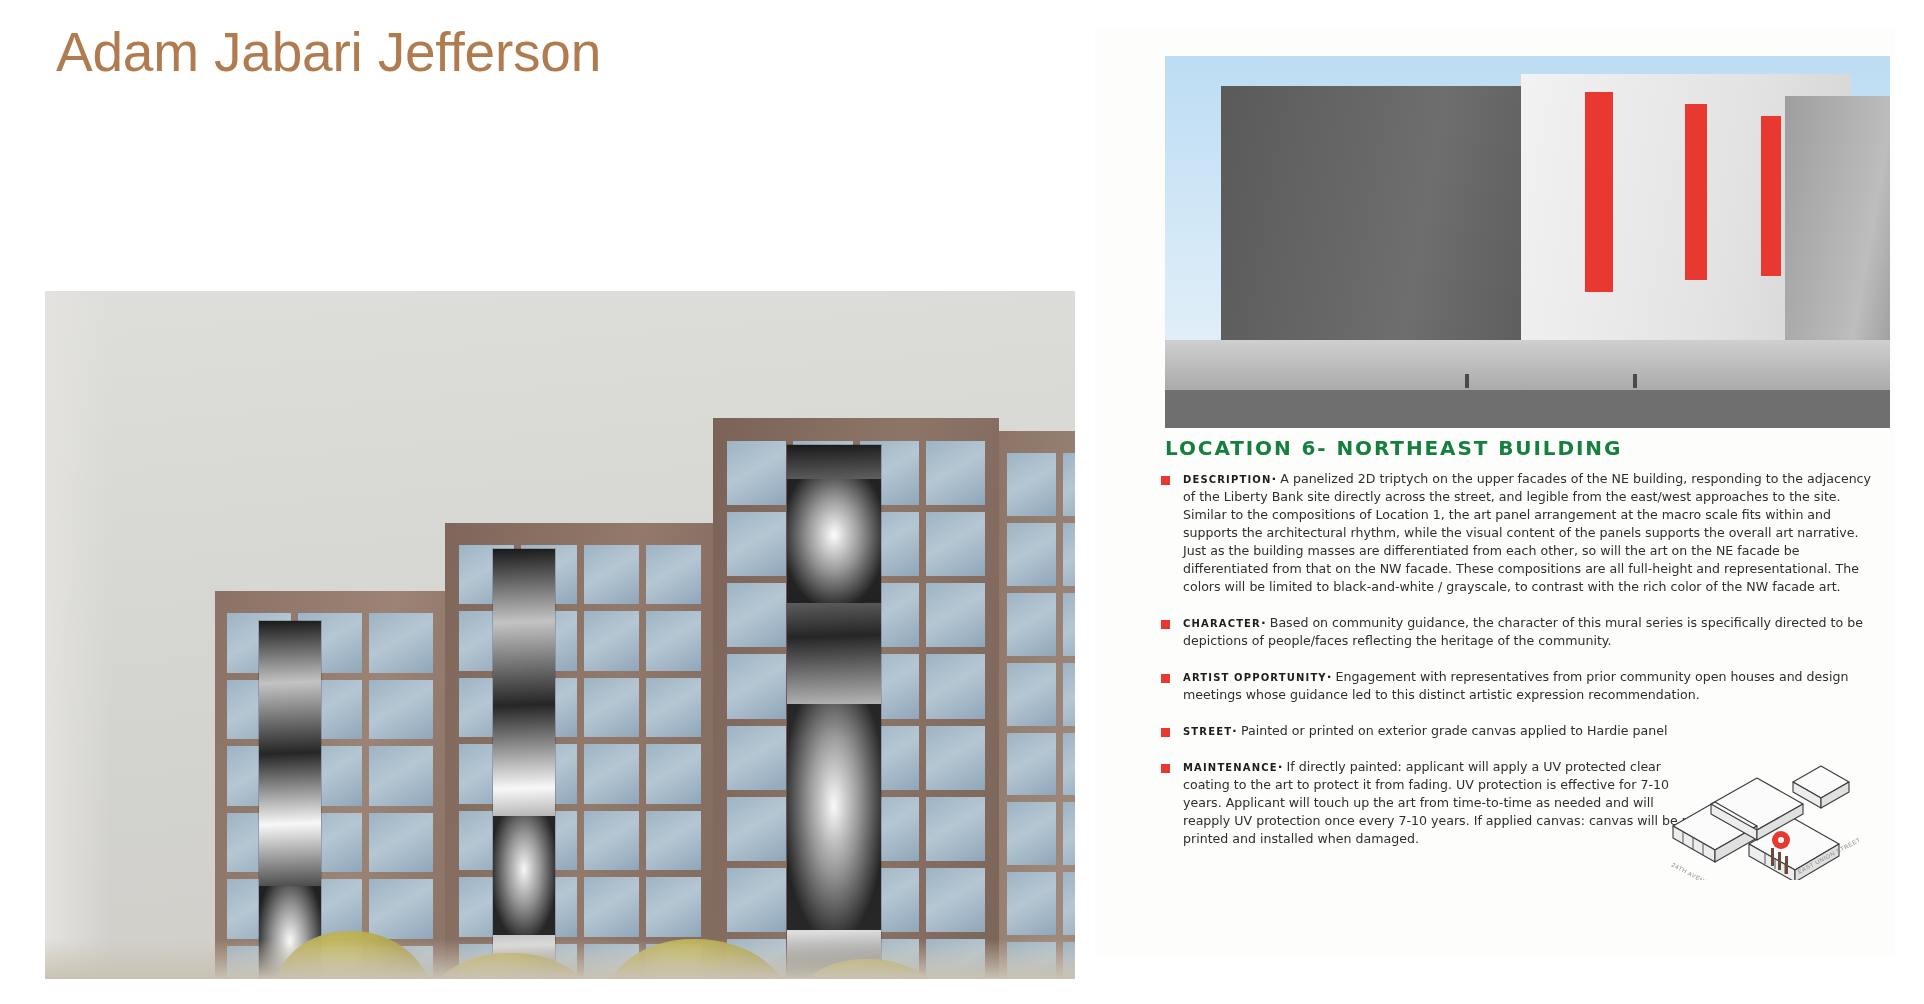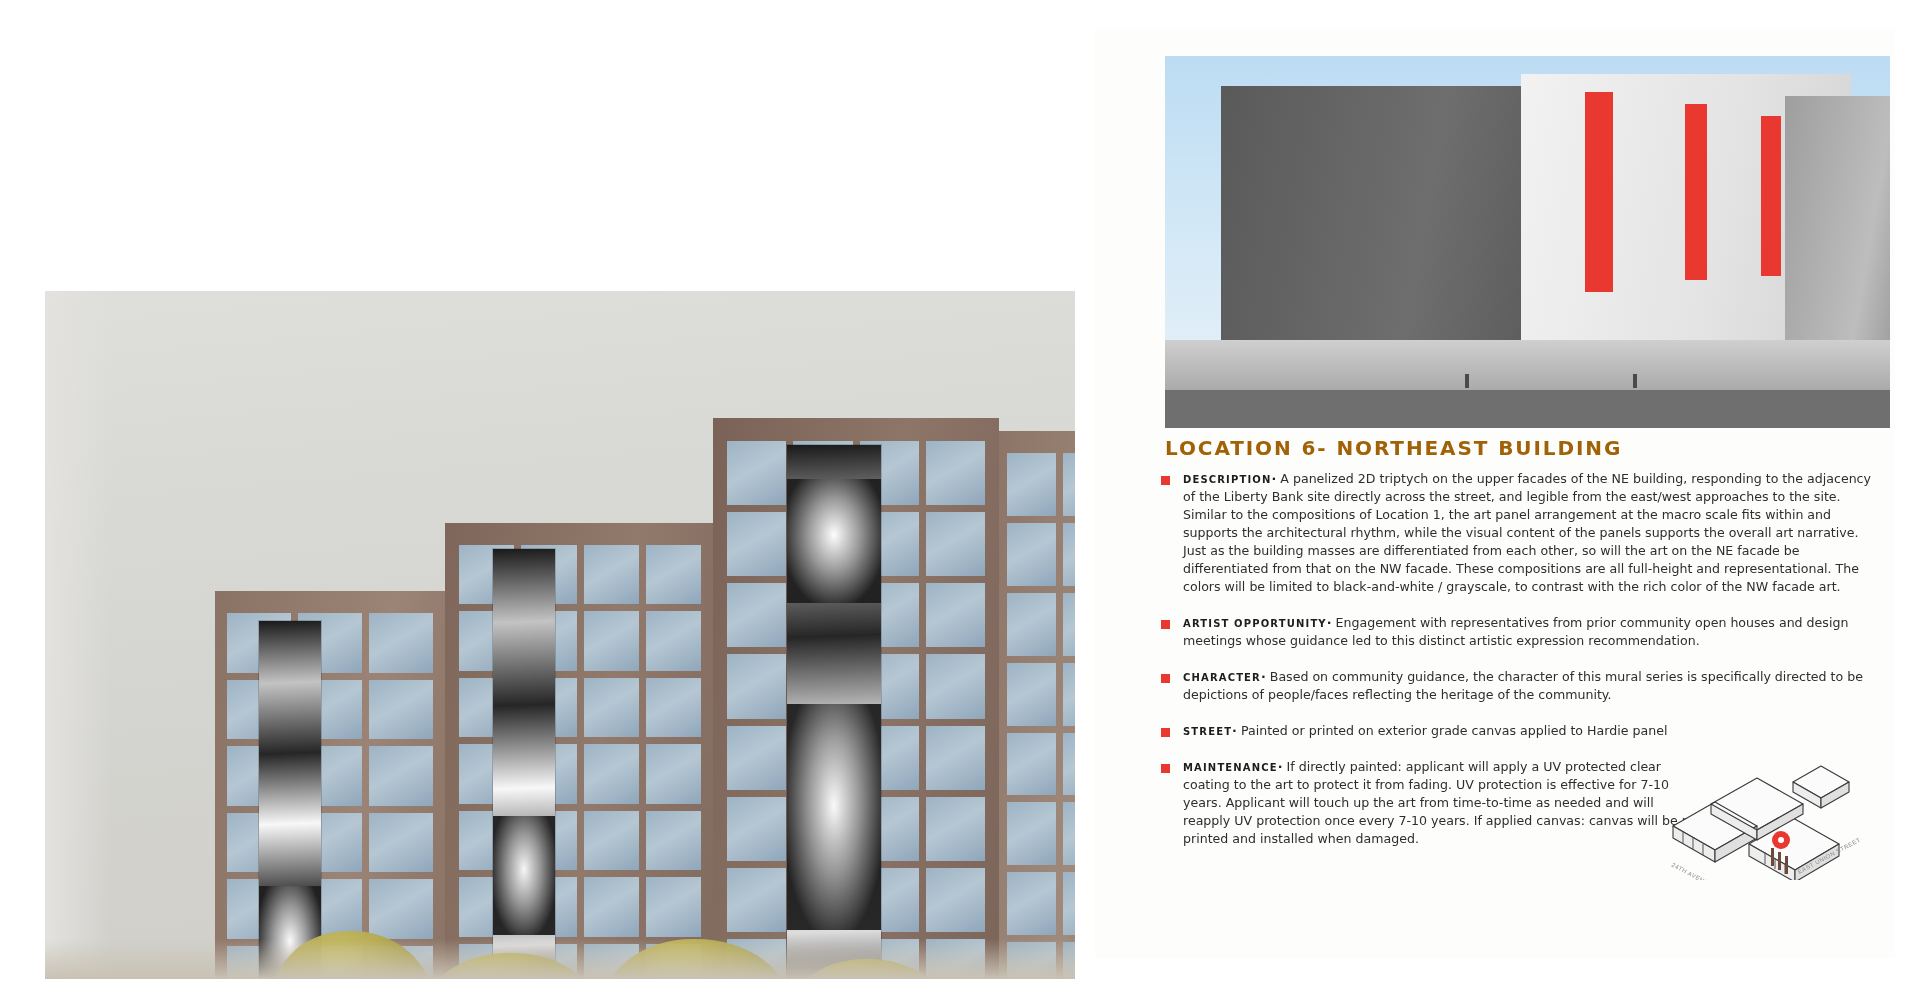"Adam Jabari Jefferson" span.title-line { html: none -> <span>Adam Jabari Jefferson</span> }
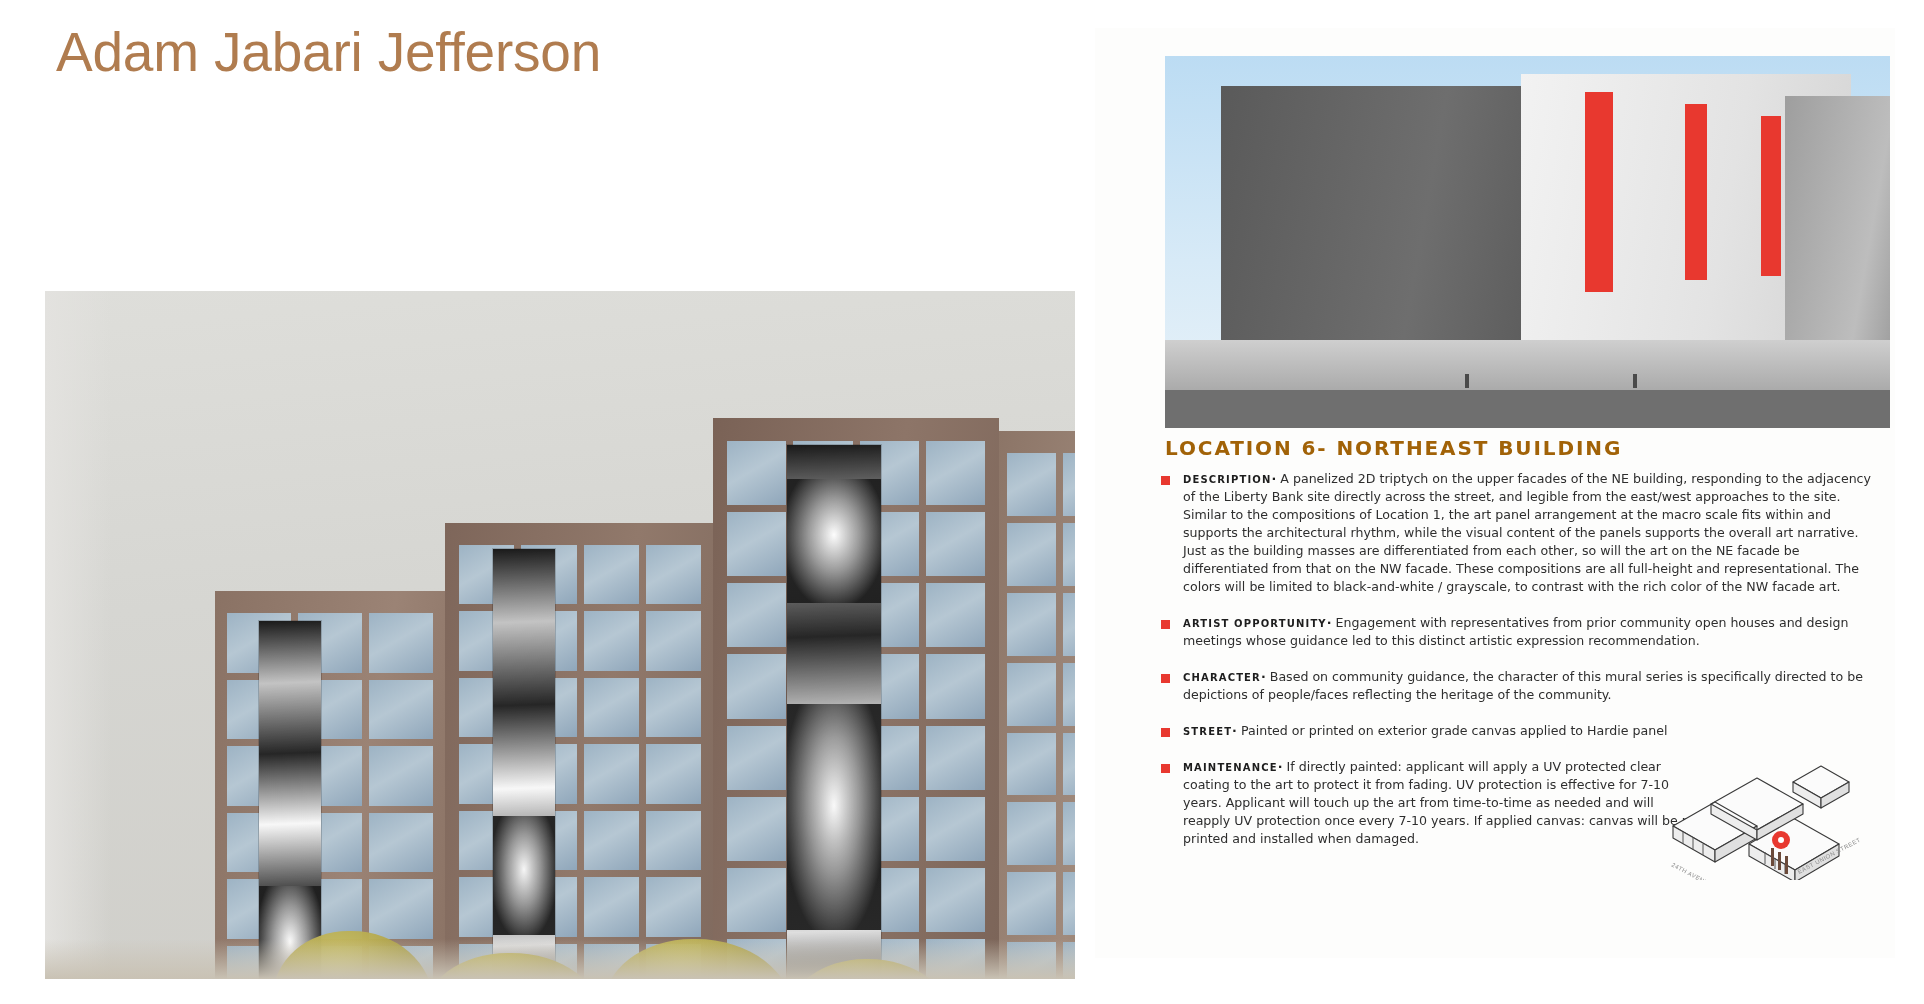"LOCATION 6- NORTHEAST BUILDING" .board-heading { color: #a16207 -> #15803d }
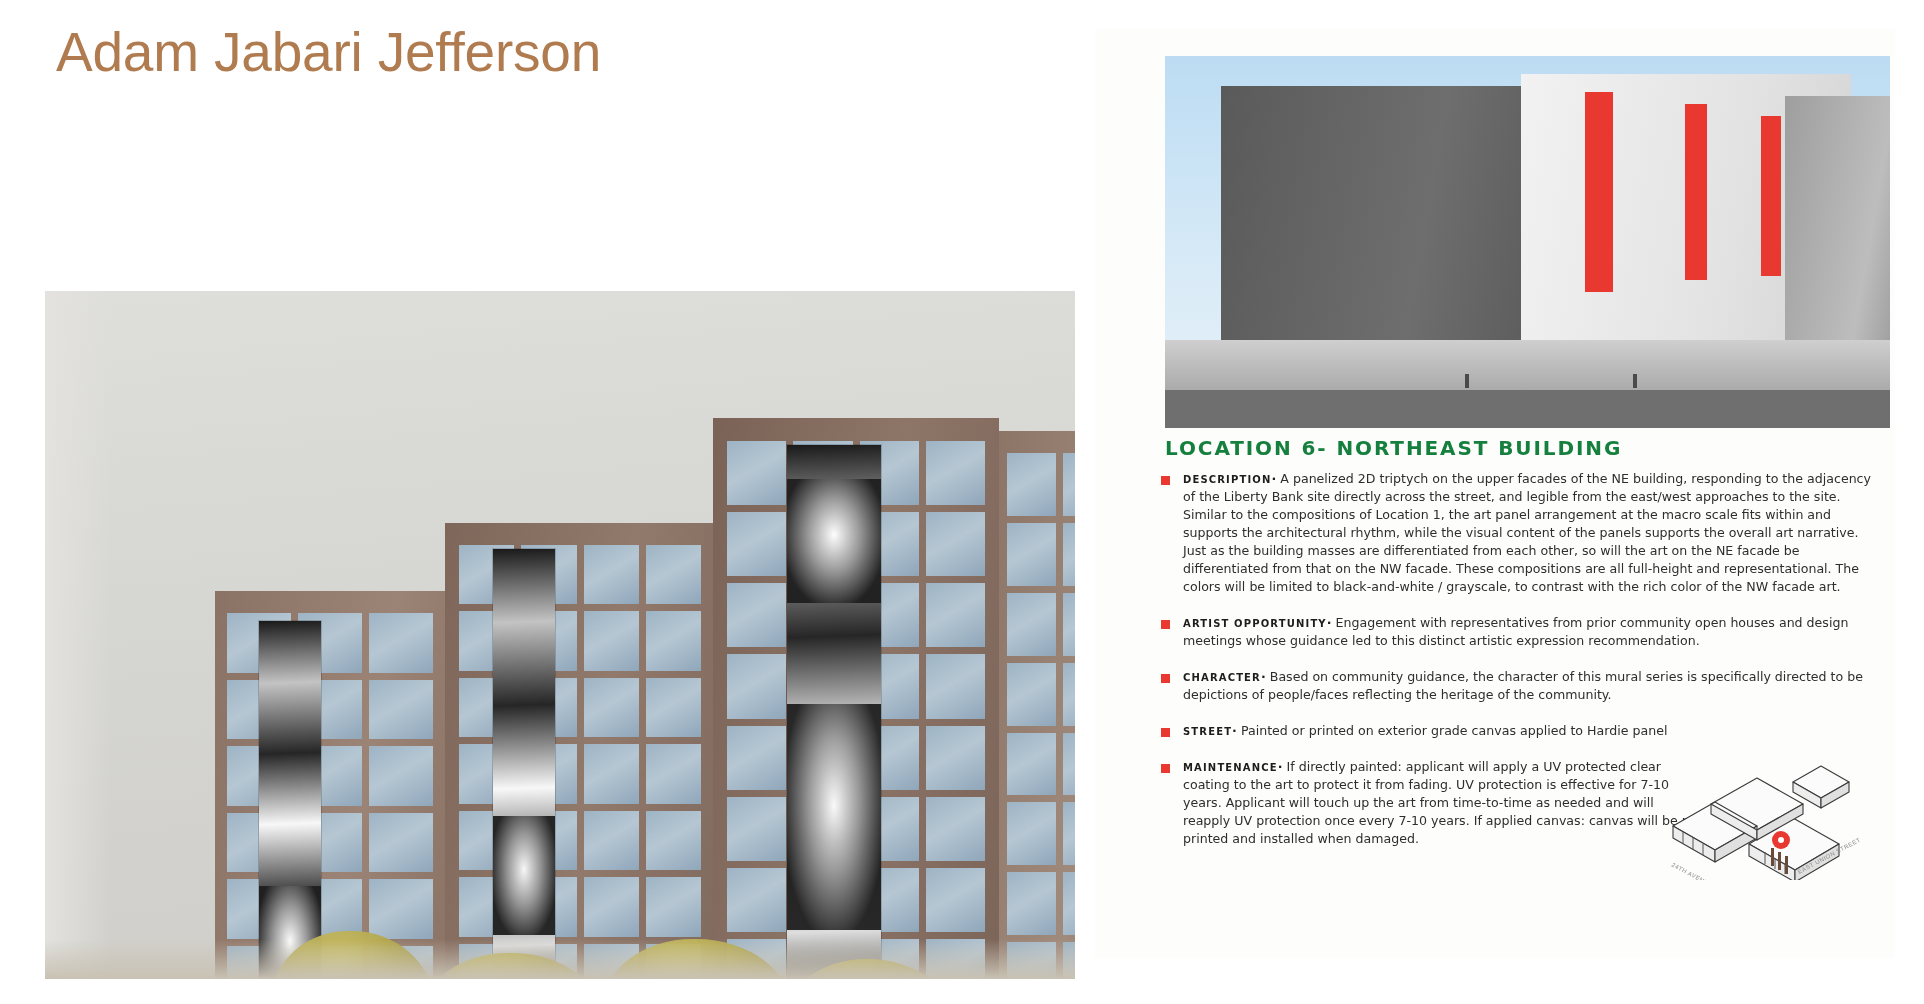"ARTIST OPPORTUNITY· Engagement with" div.sec { order: before "CHARACTER· Based on community guidance," -> after "CHARACTER· Based on community guidance," }
